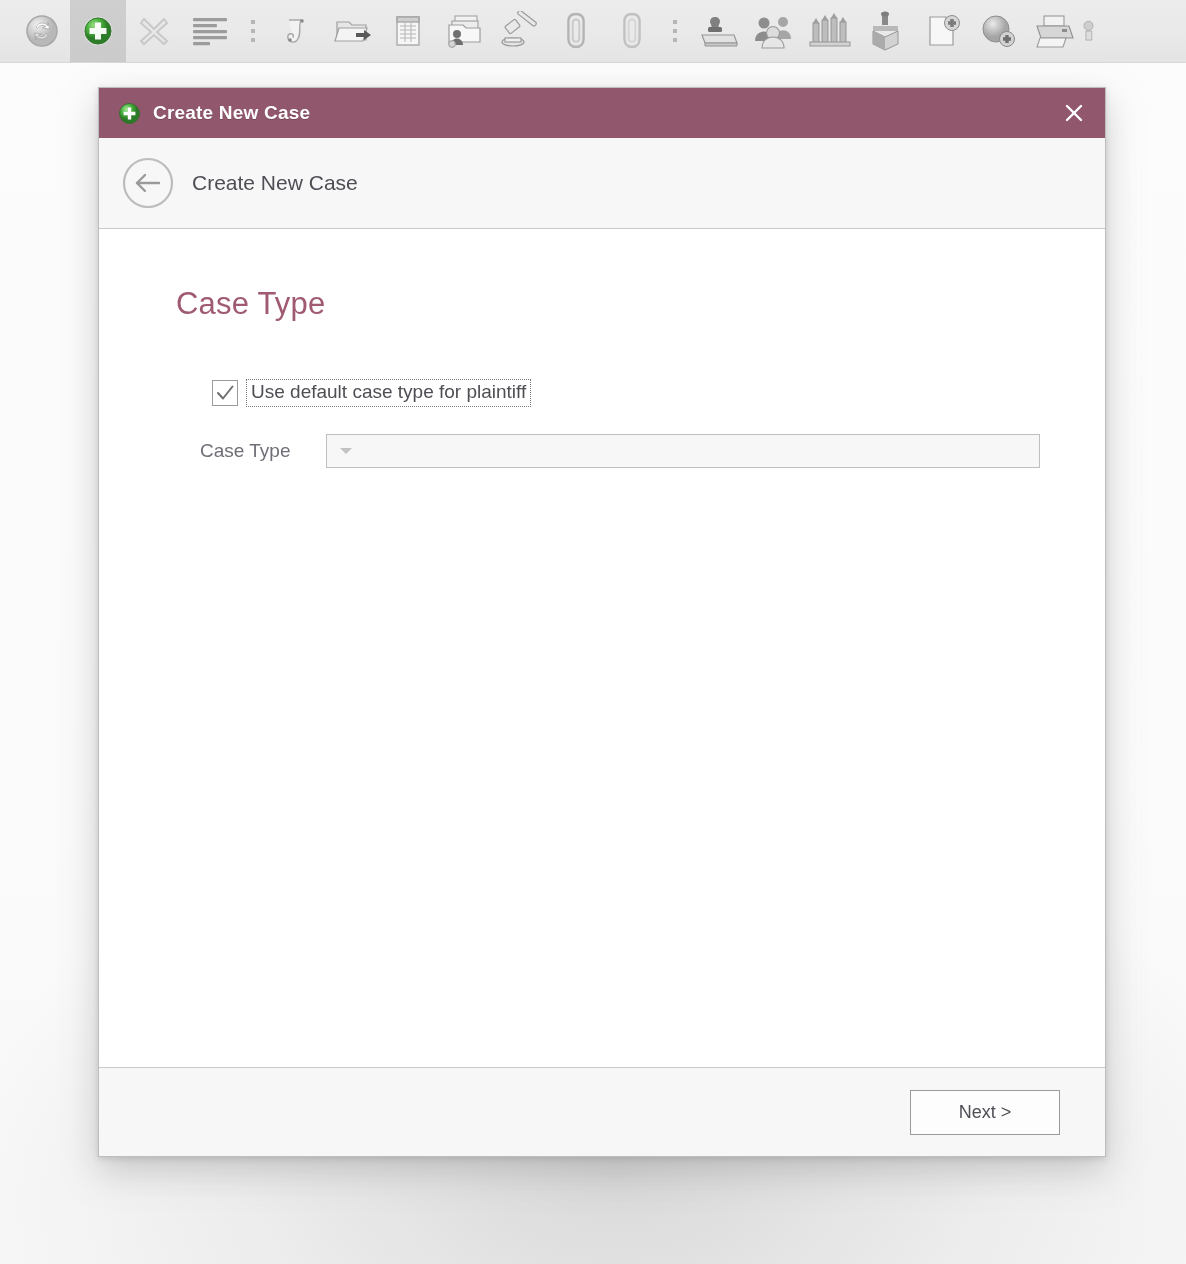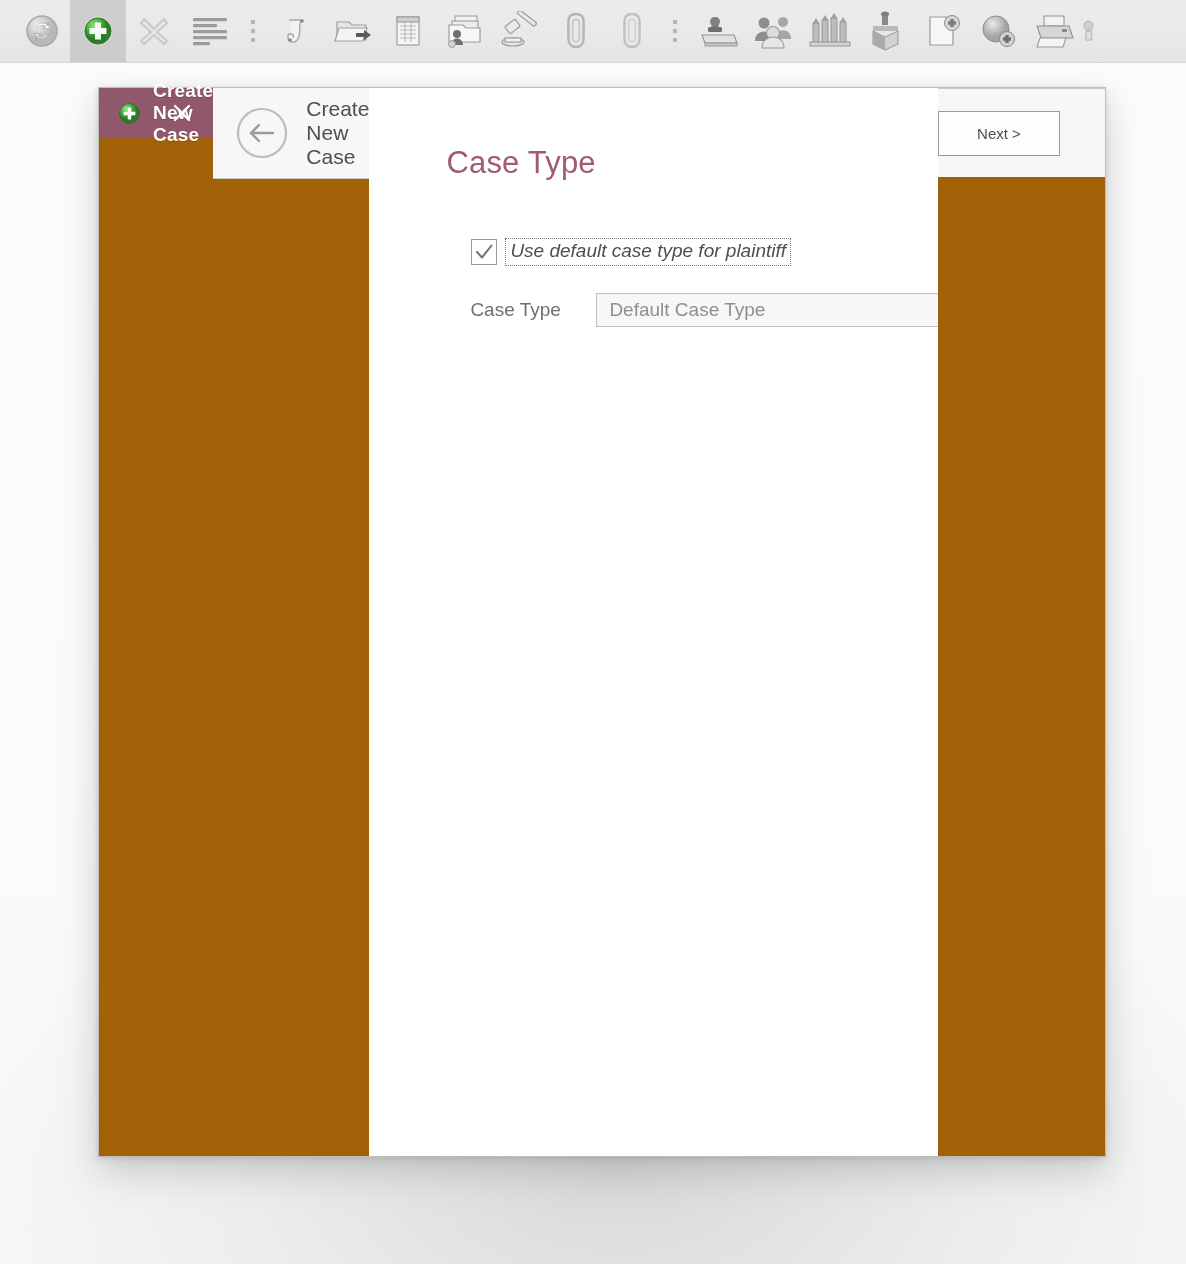"Create New Case" #dialog { flex-direction: row -> column }
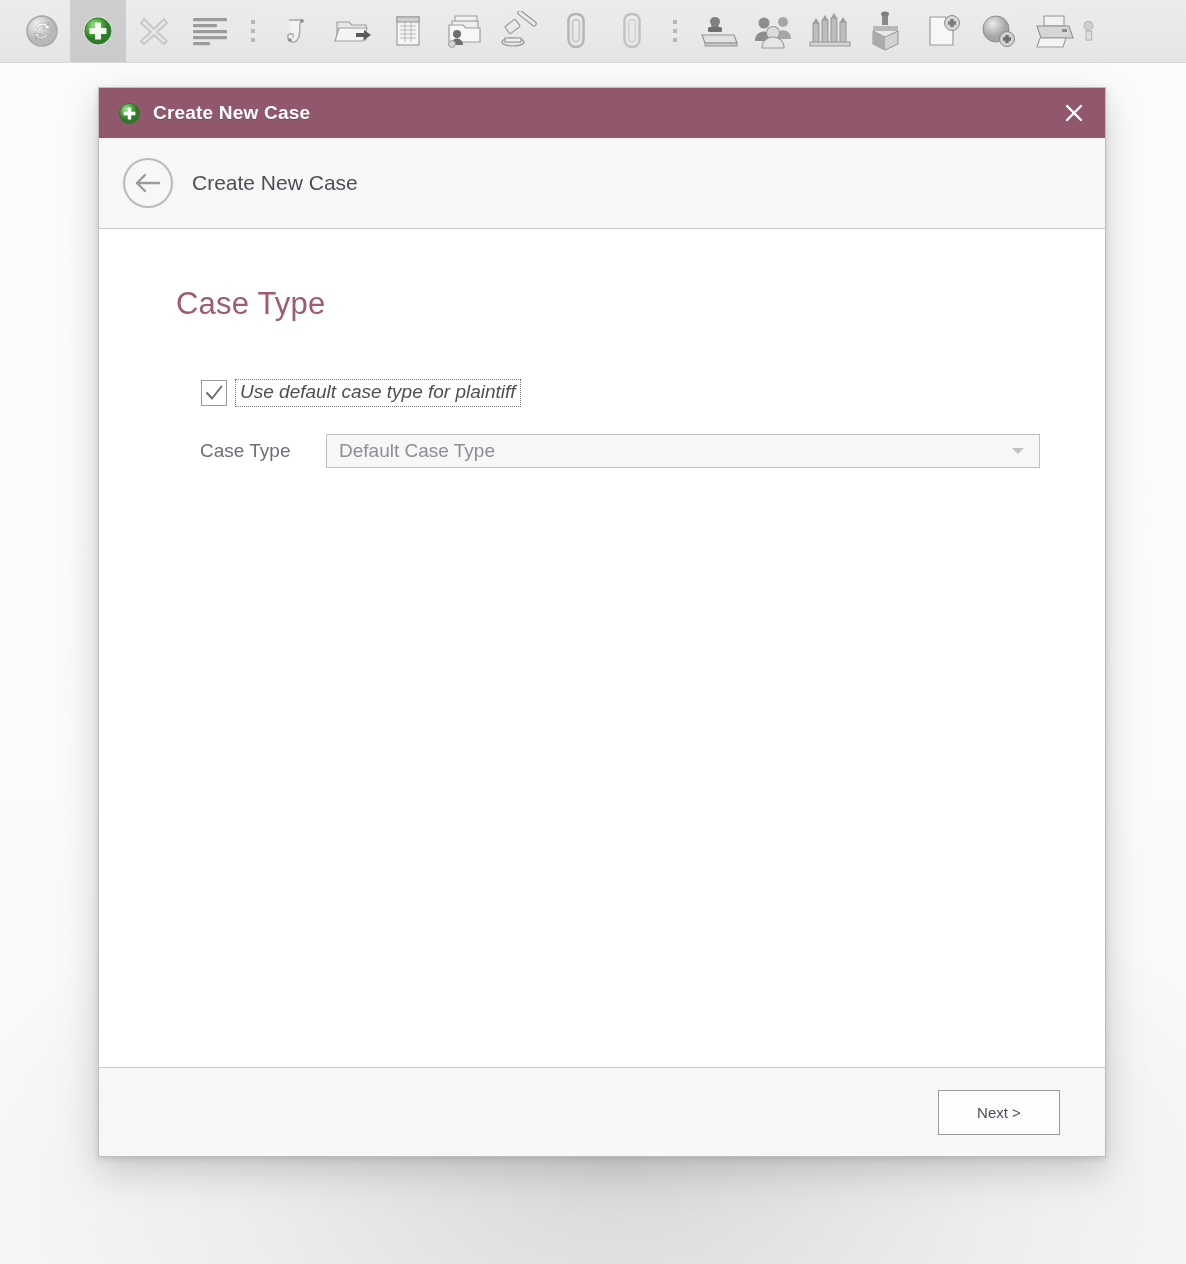"Use default case type for" #checkbox-row { font-style: italic -> none; left: 102px -> 113px }
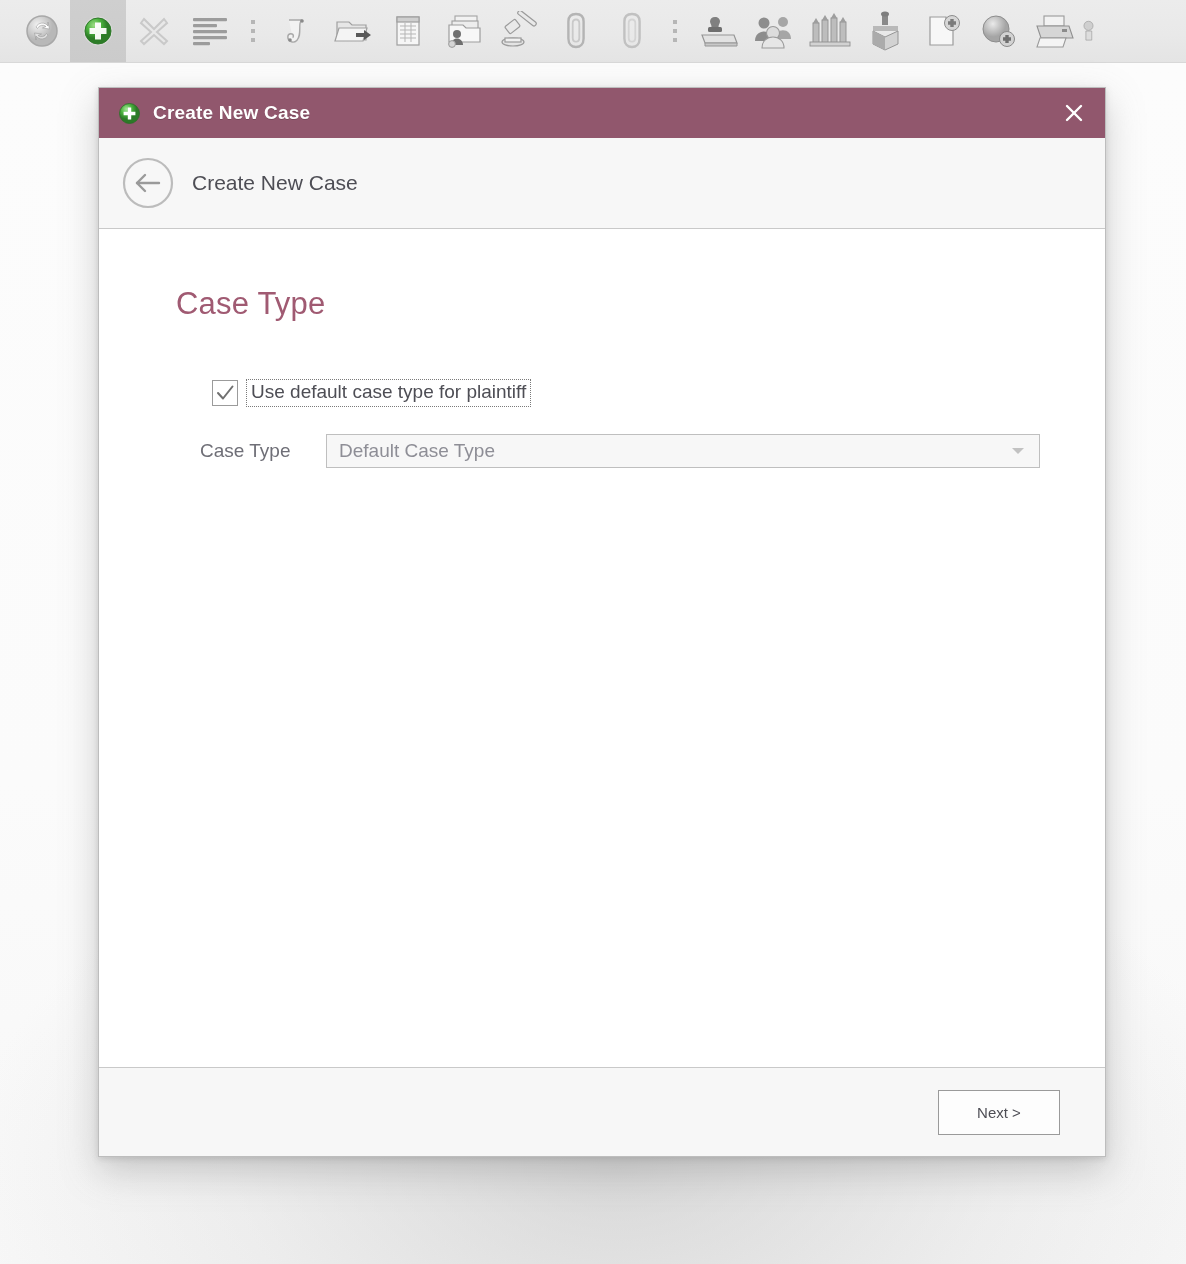"Default Case Type" span { html: <span>Default Case Type</span> -> none }
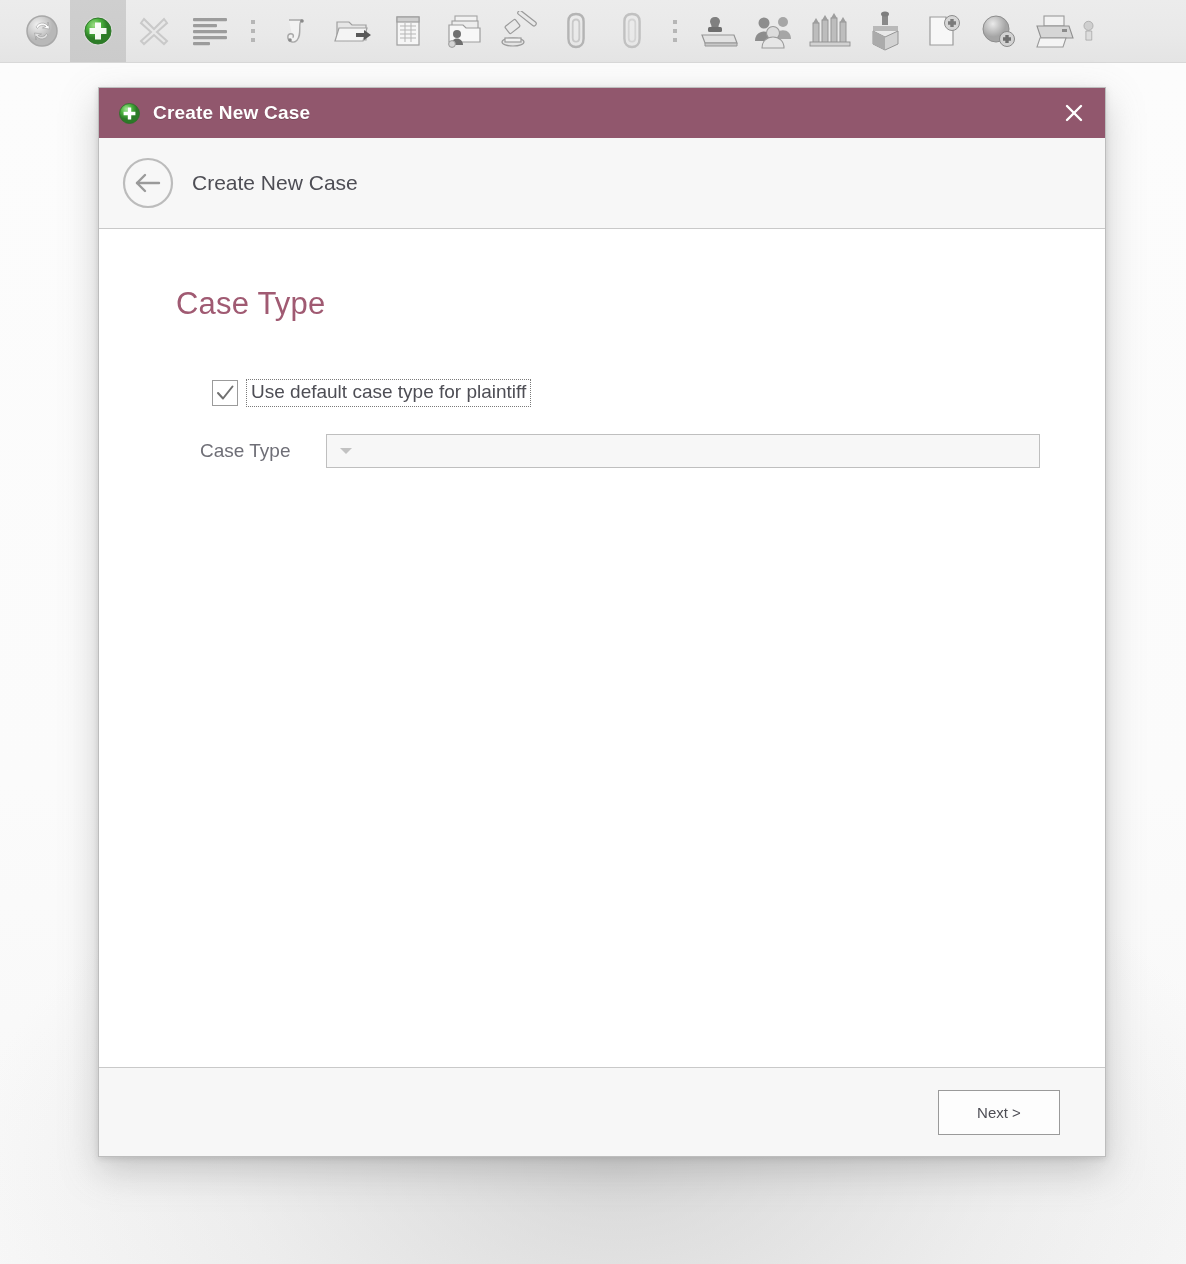"Next >" .dlg-button { font-size: 15px -> 18px; width: 122px -> 150px }
